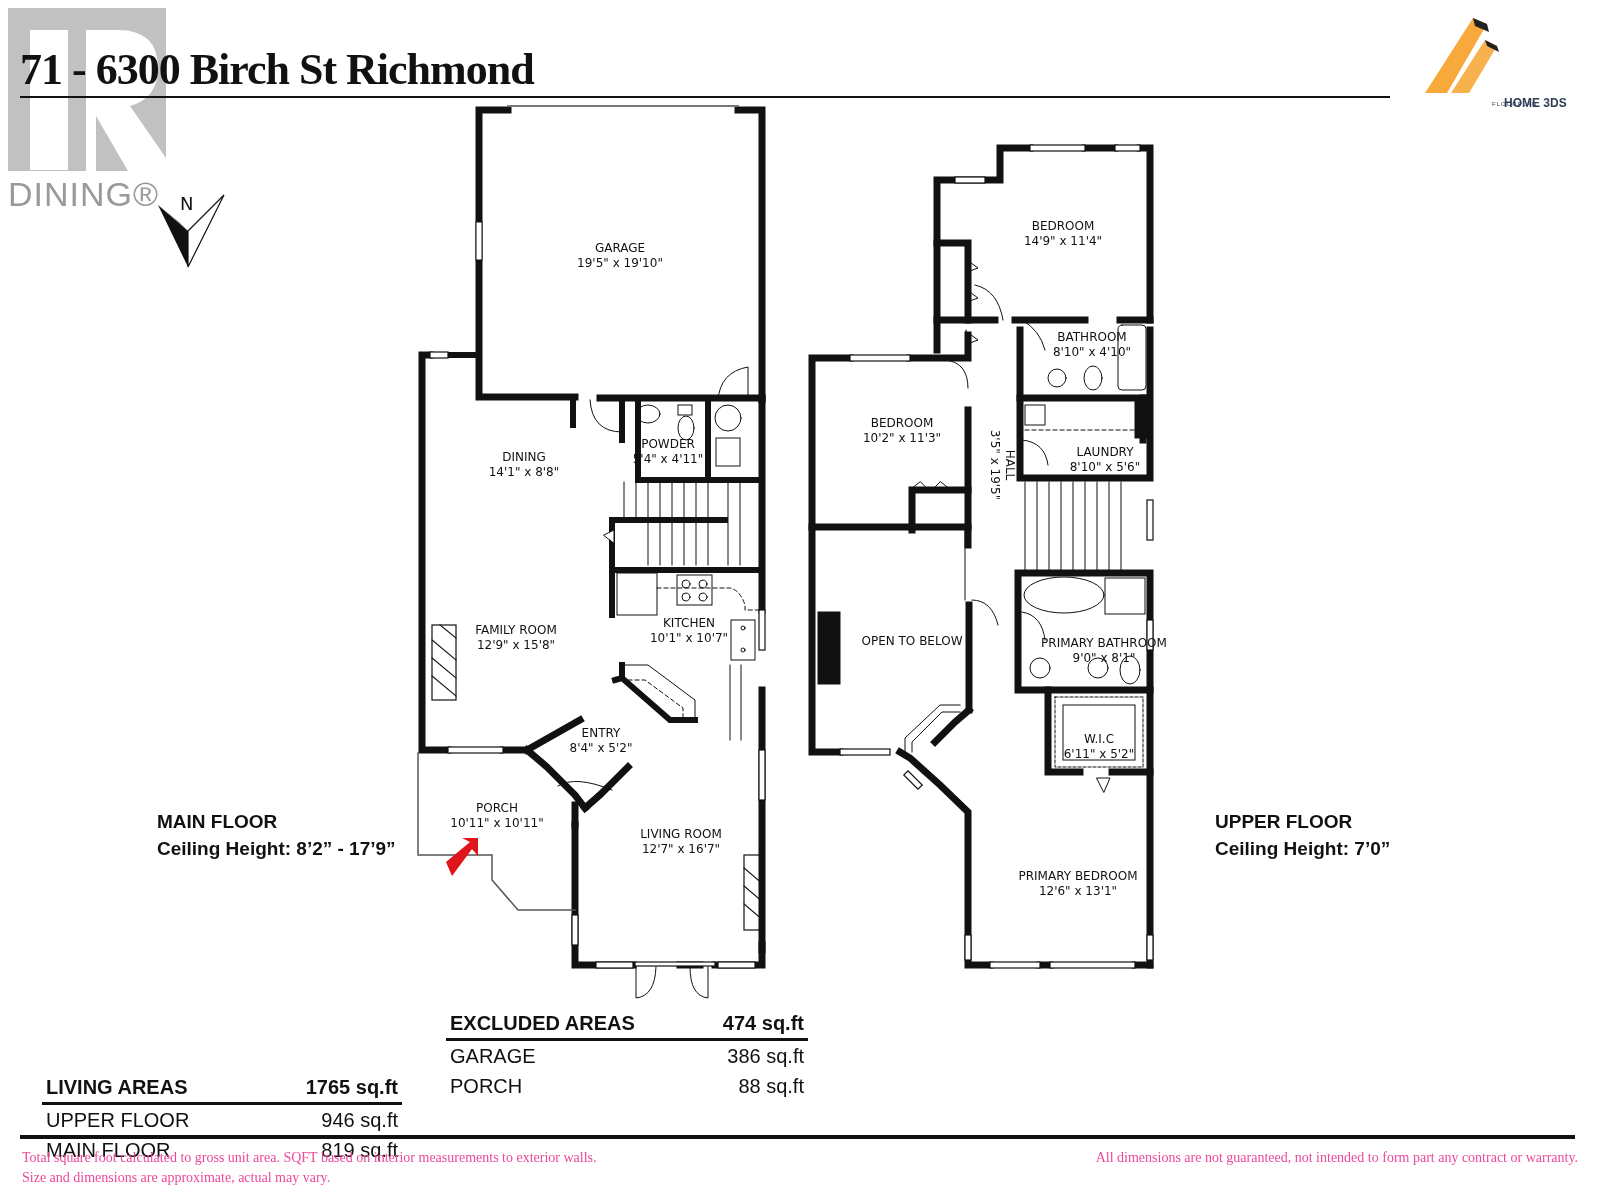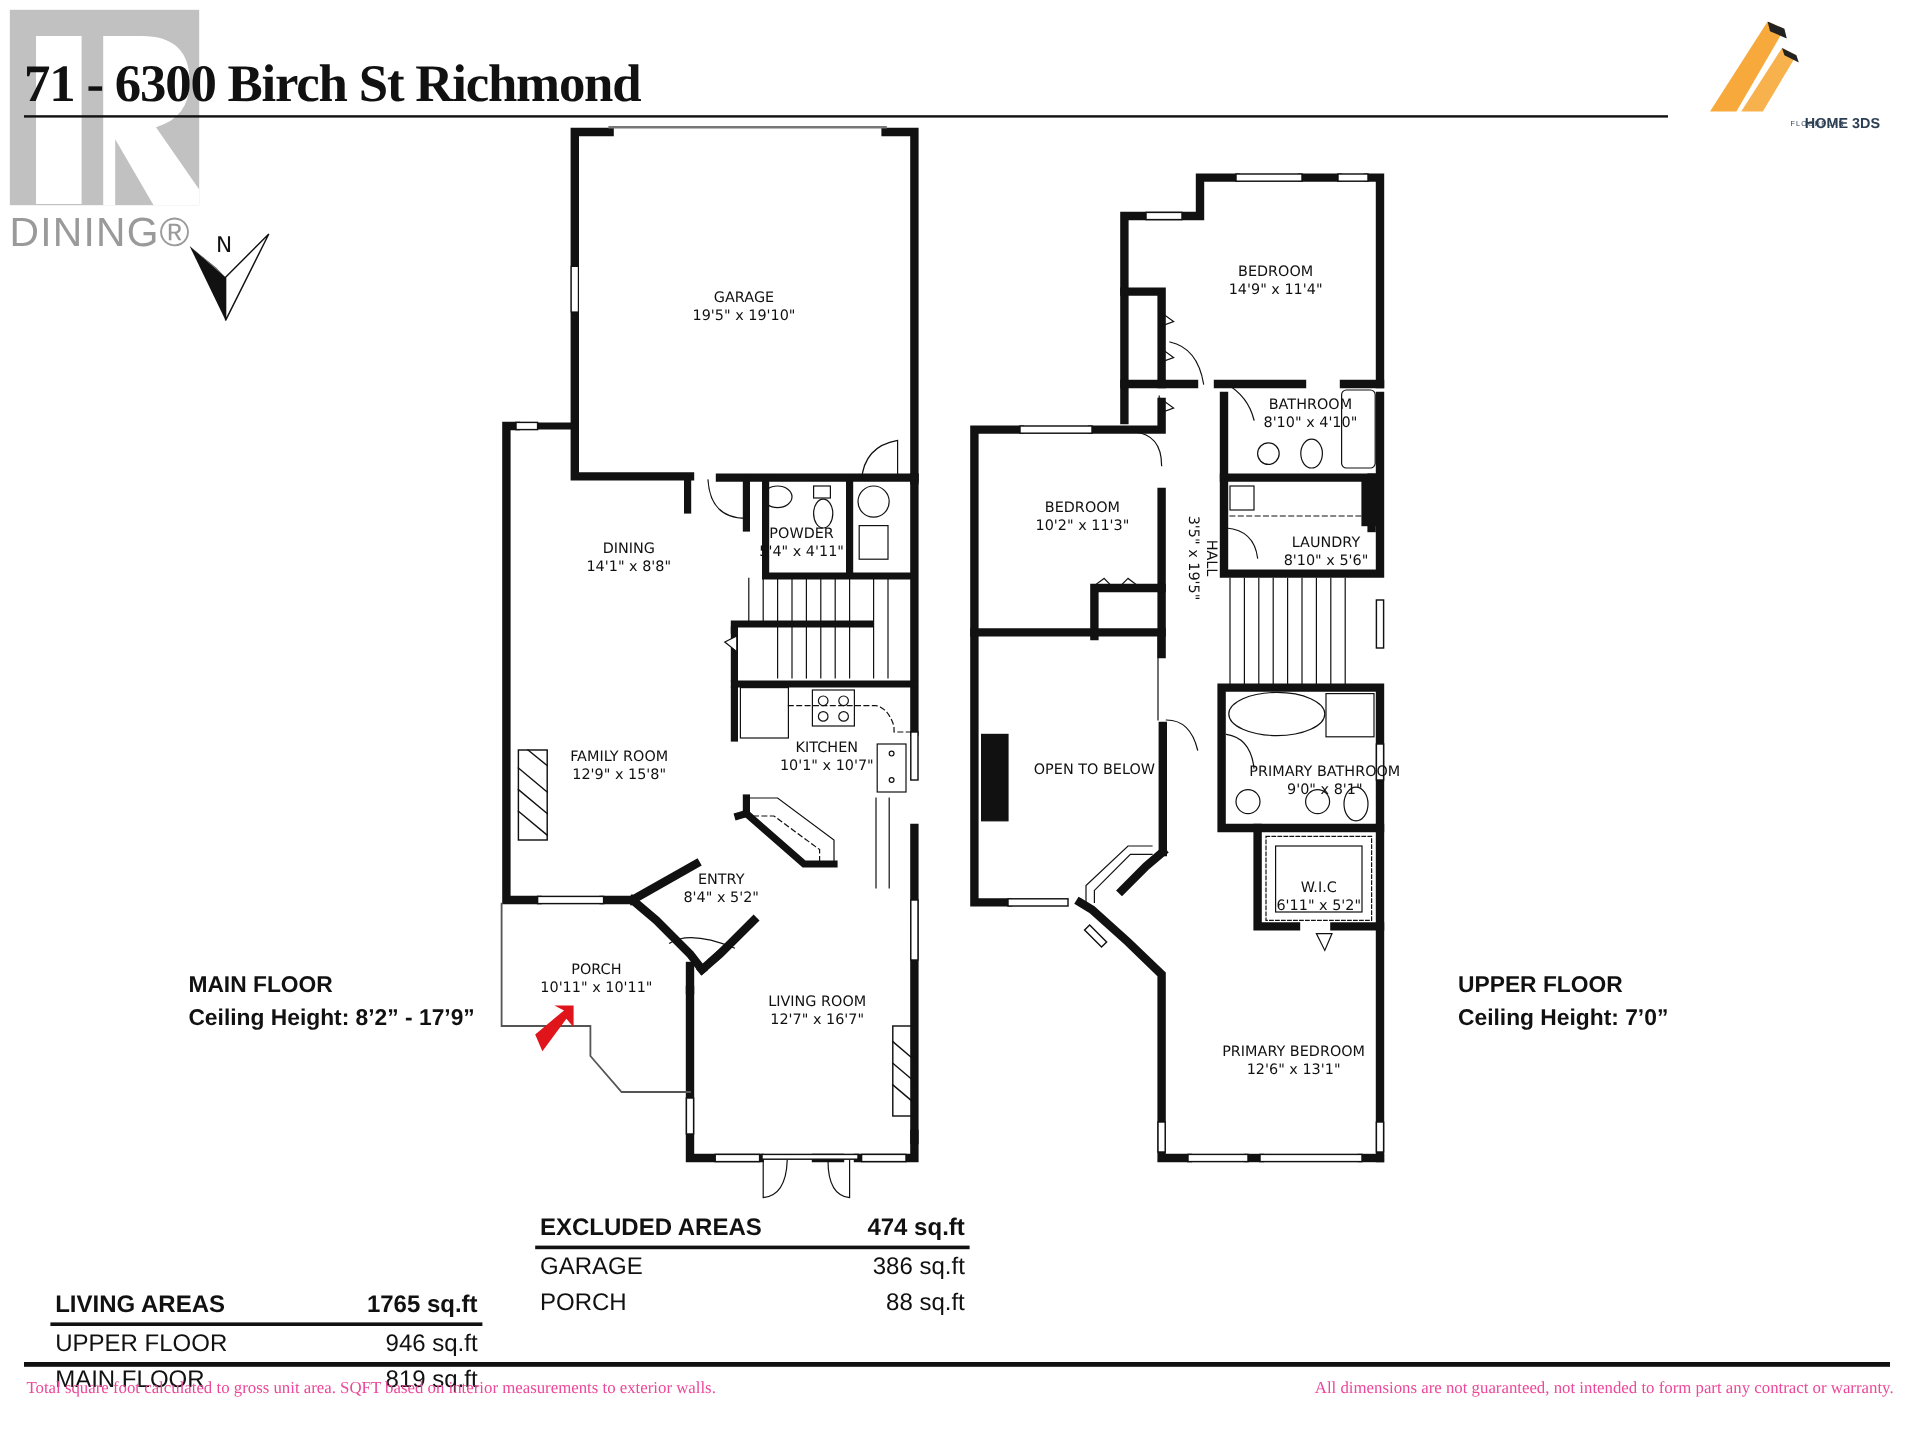"Size and dimensions are approximate," div { html: none -> <div>Size and dimensions are approximate, actual may vary.</div> }
